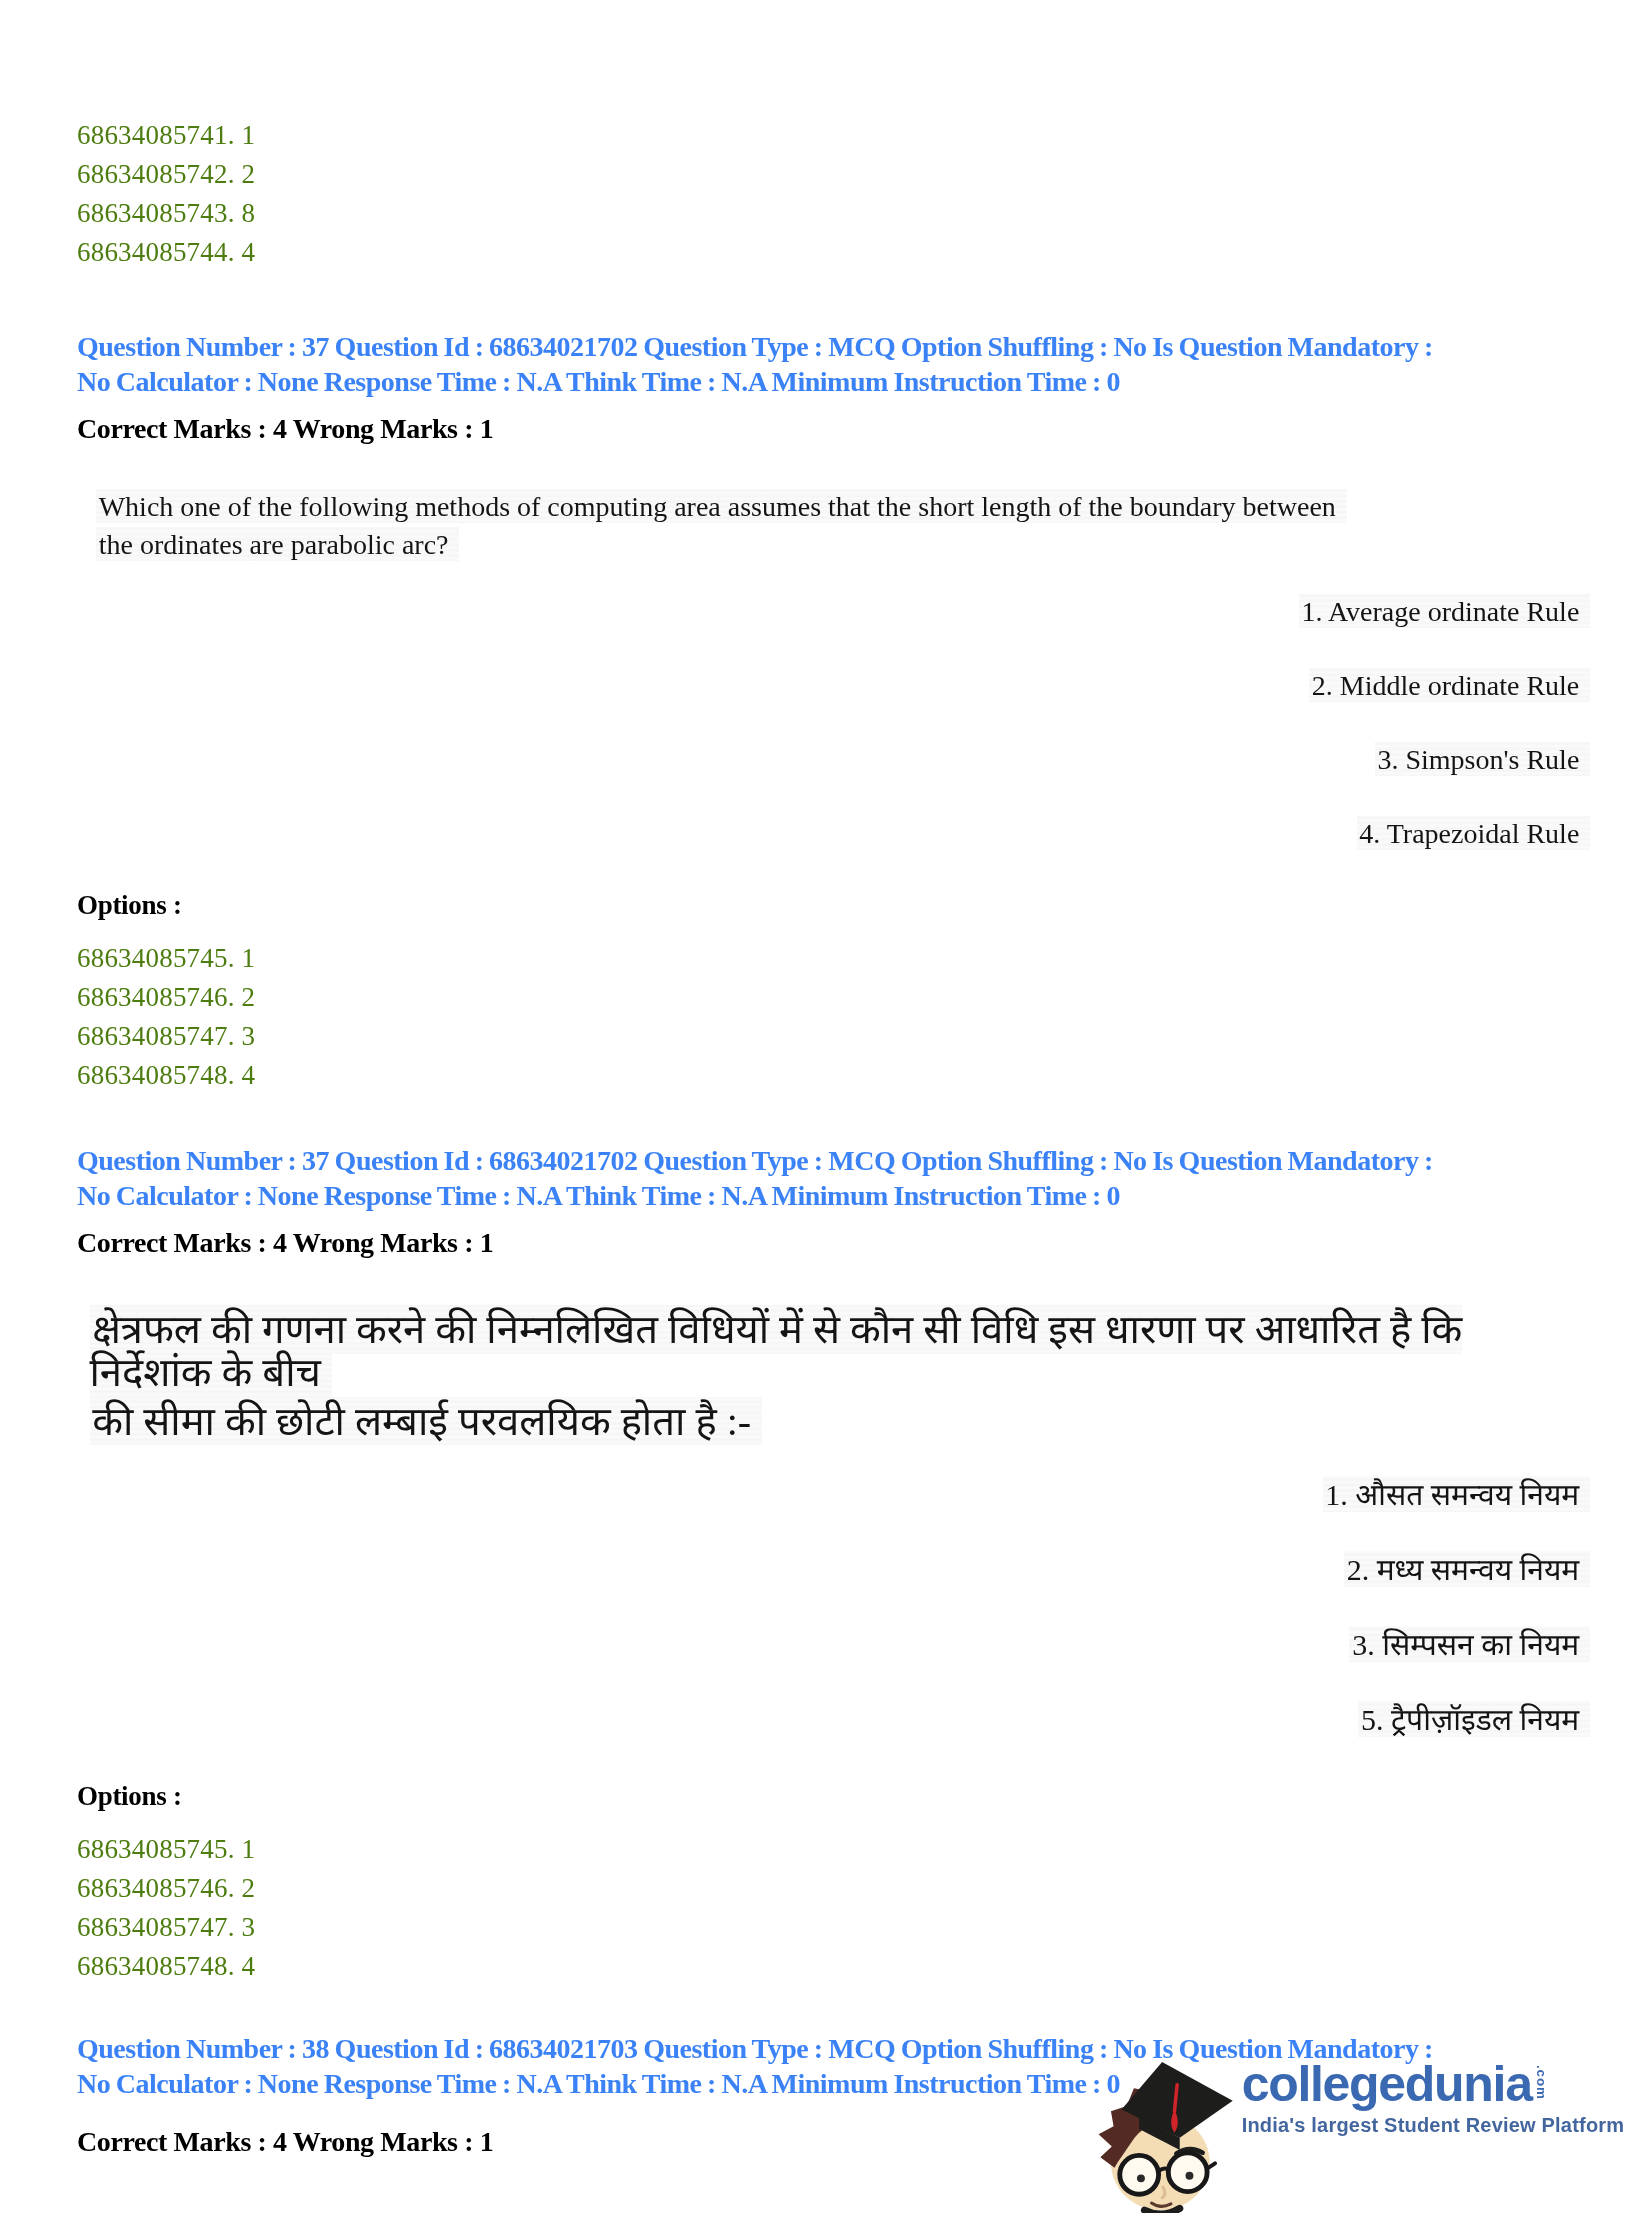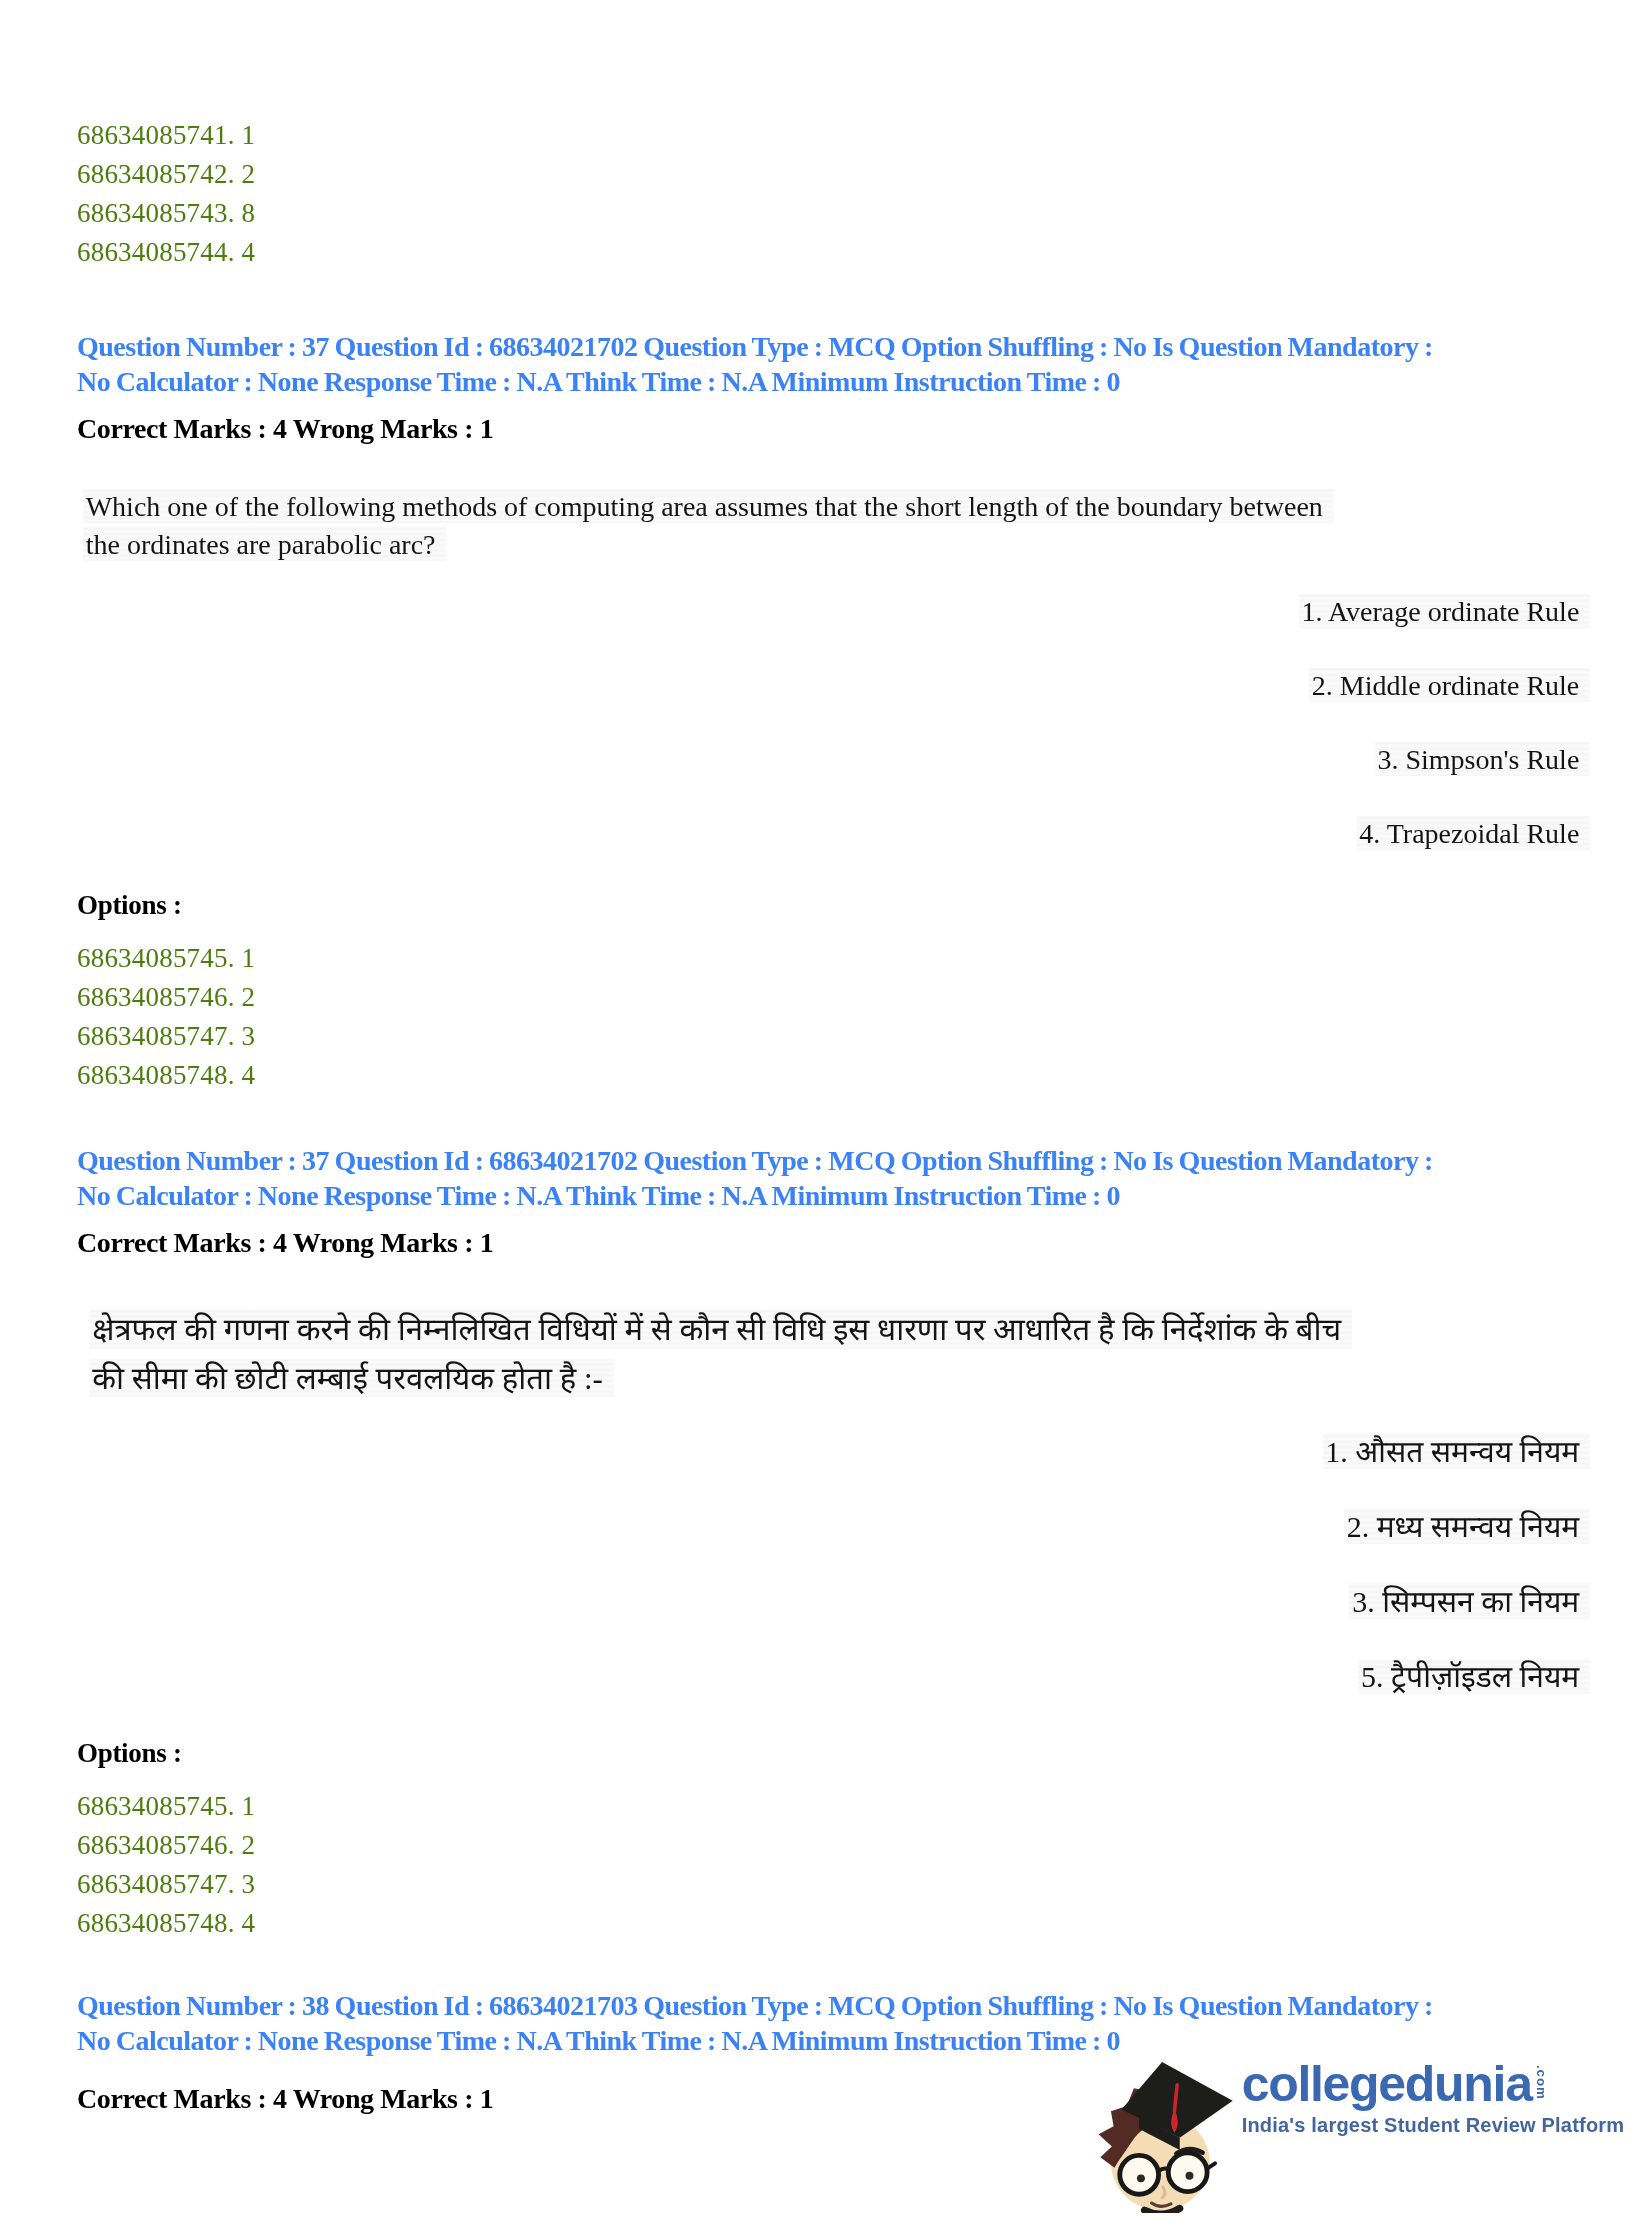"Which one of the following" .q-text { margin-left: 6px -> 19px }
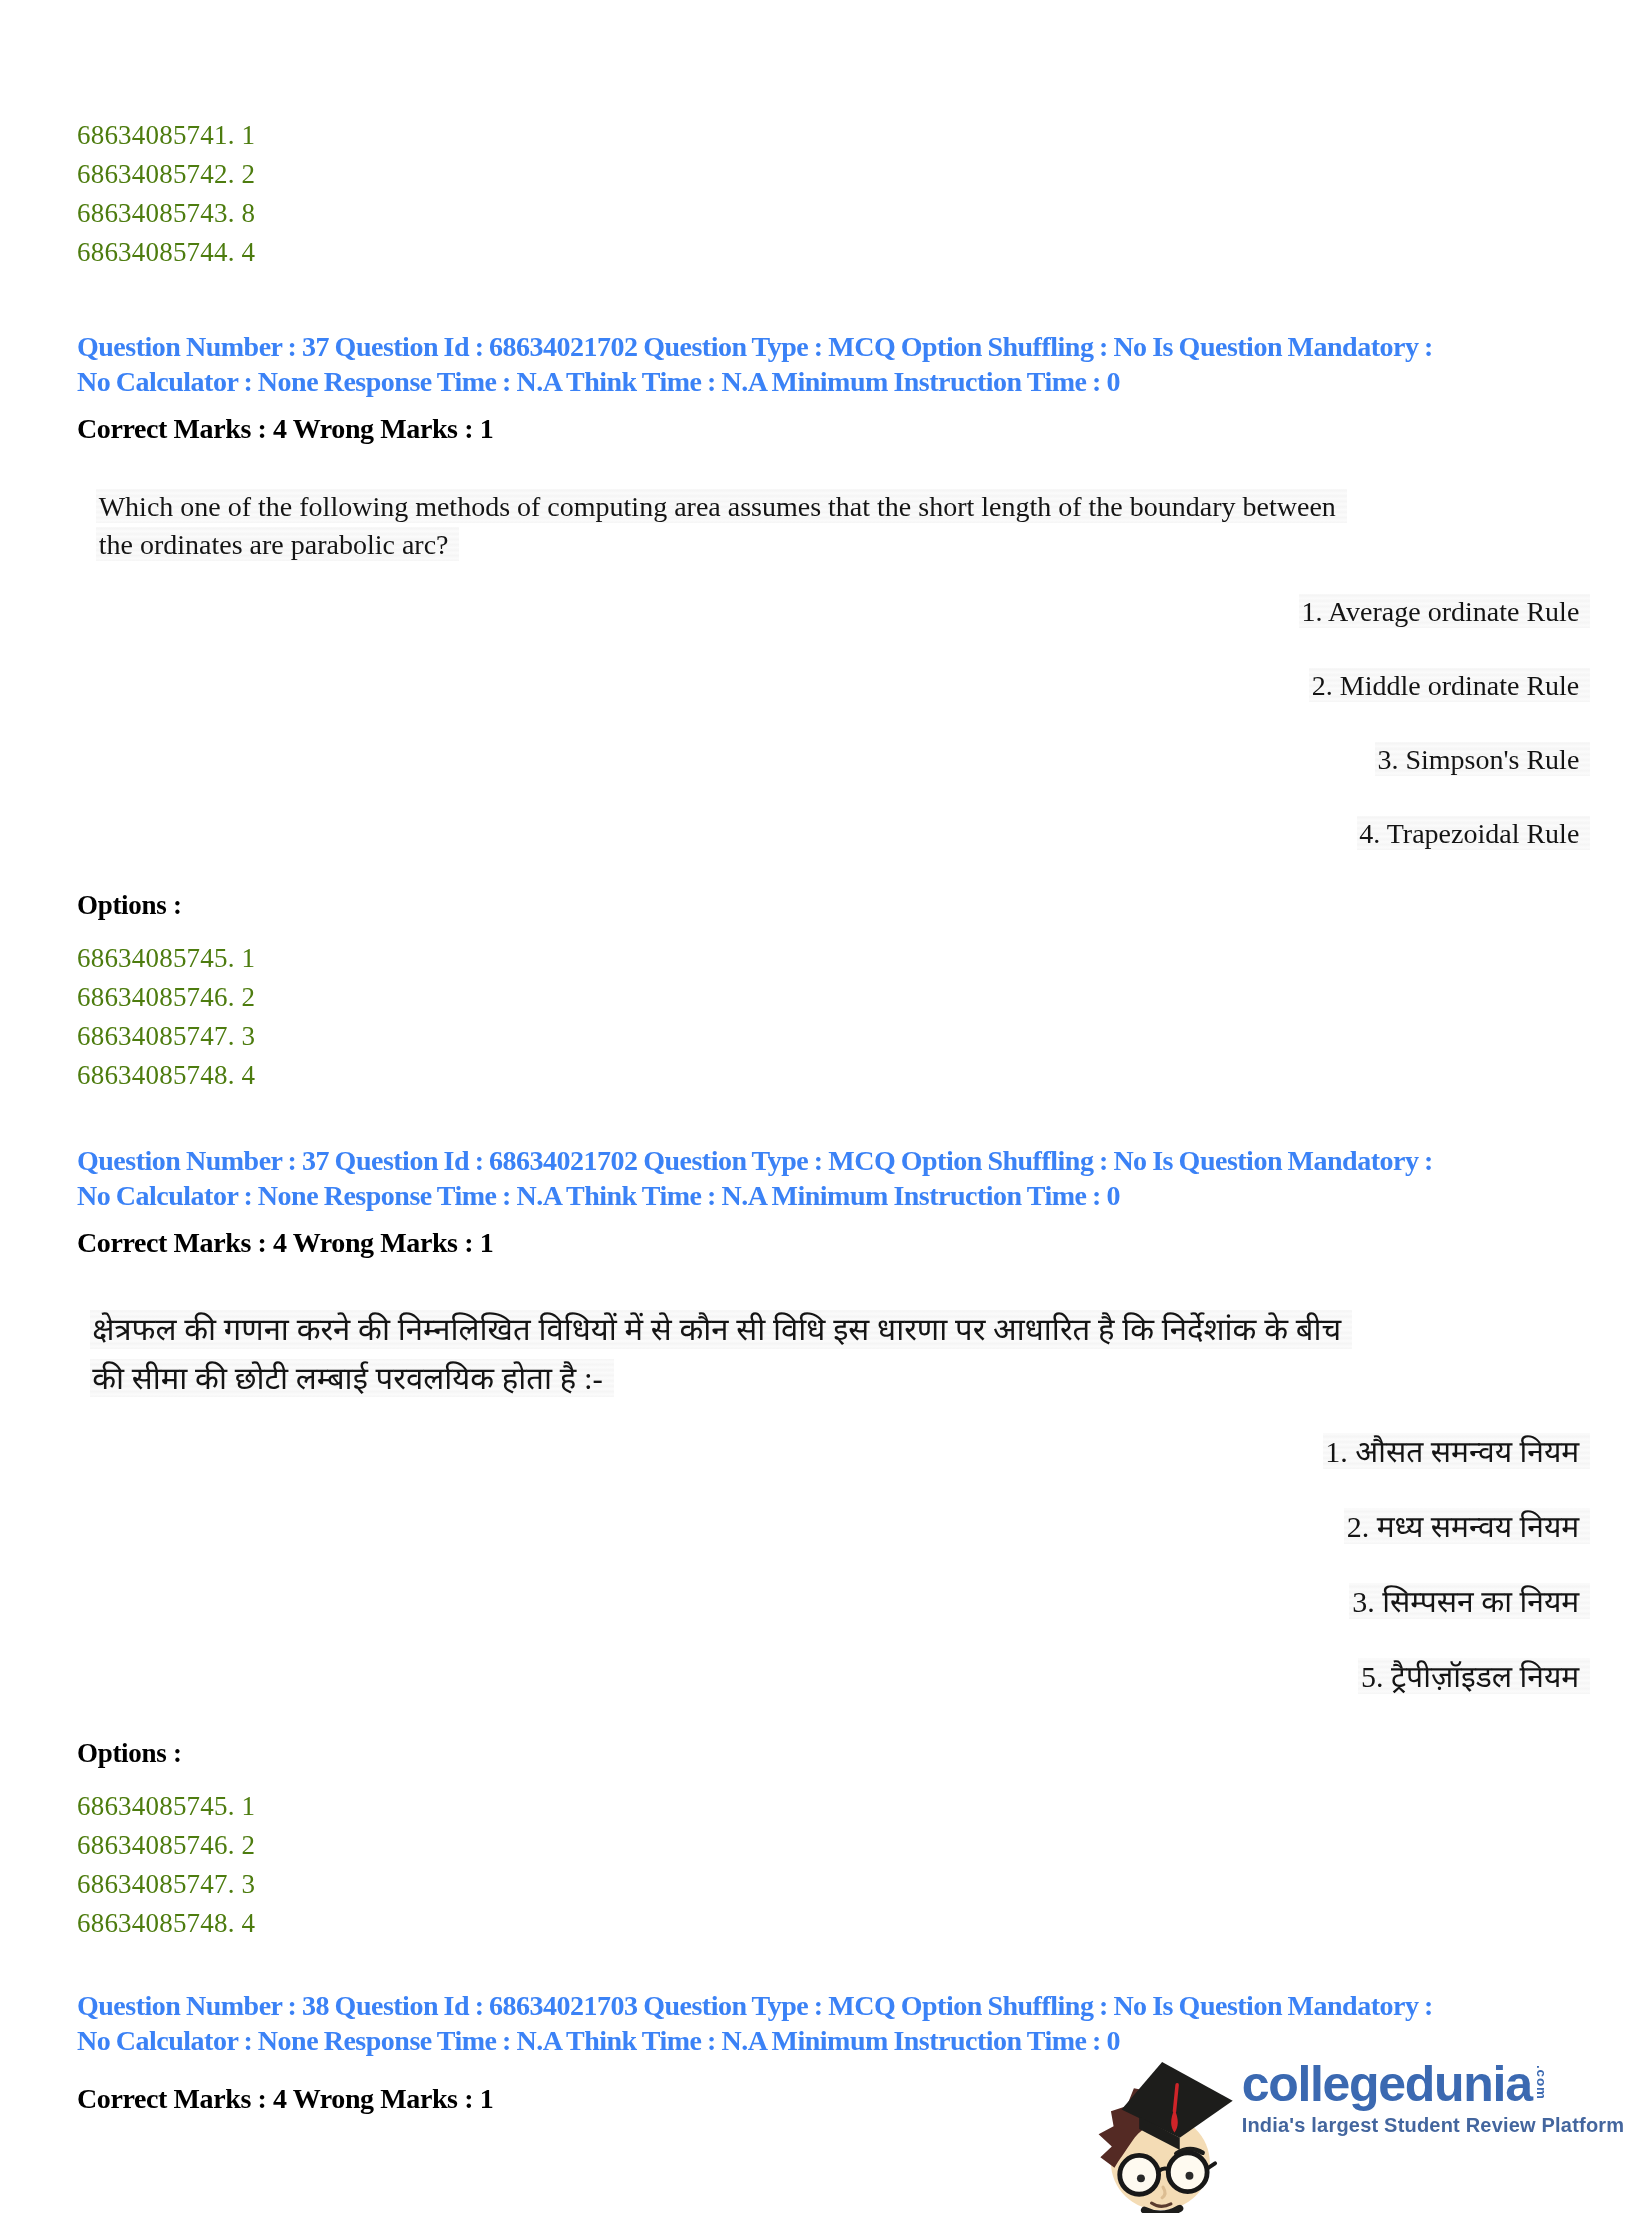"क्षेत्रफल की गणना करने की" .q-text-hi .imgbg { font-size: 31px -> 40px }
